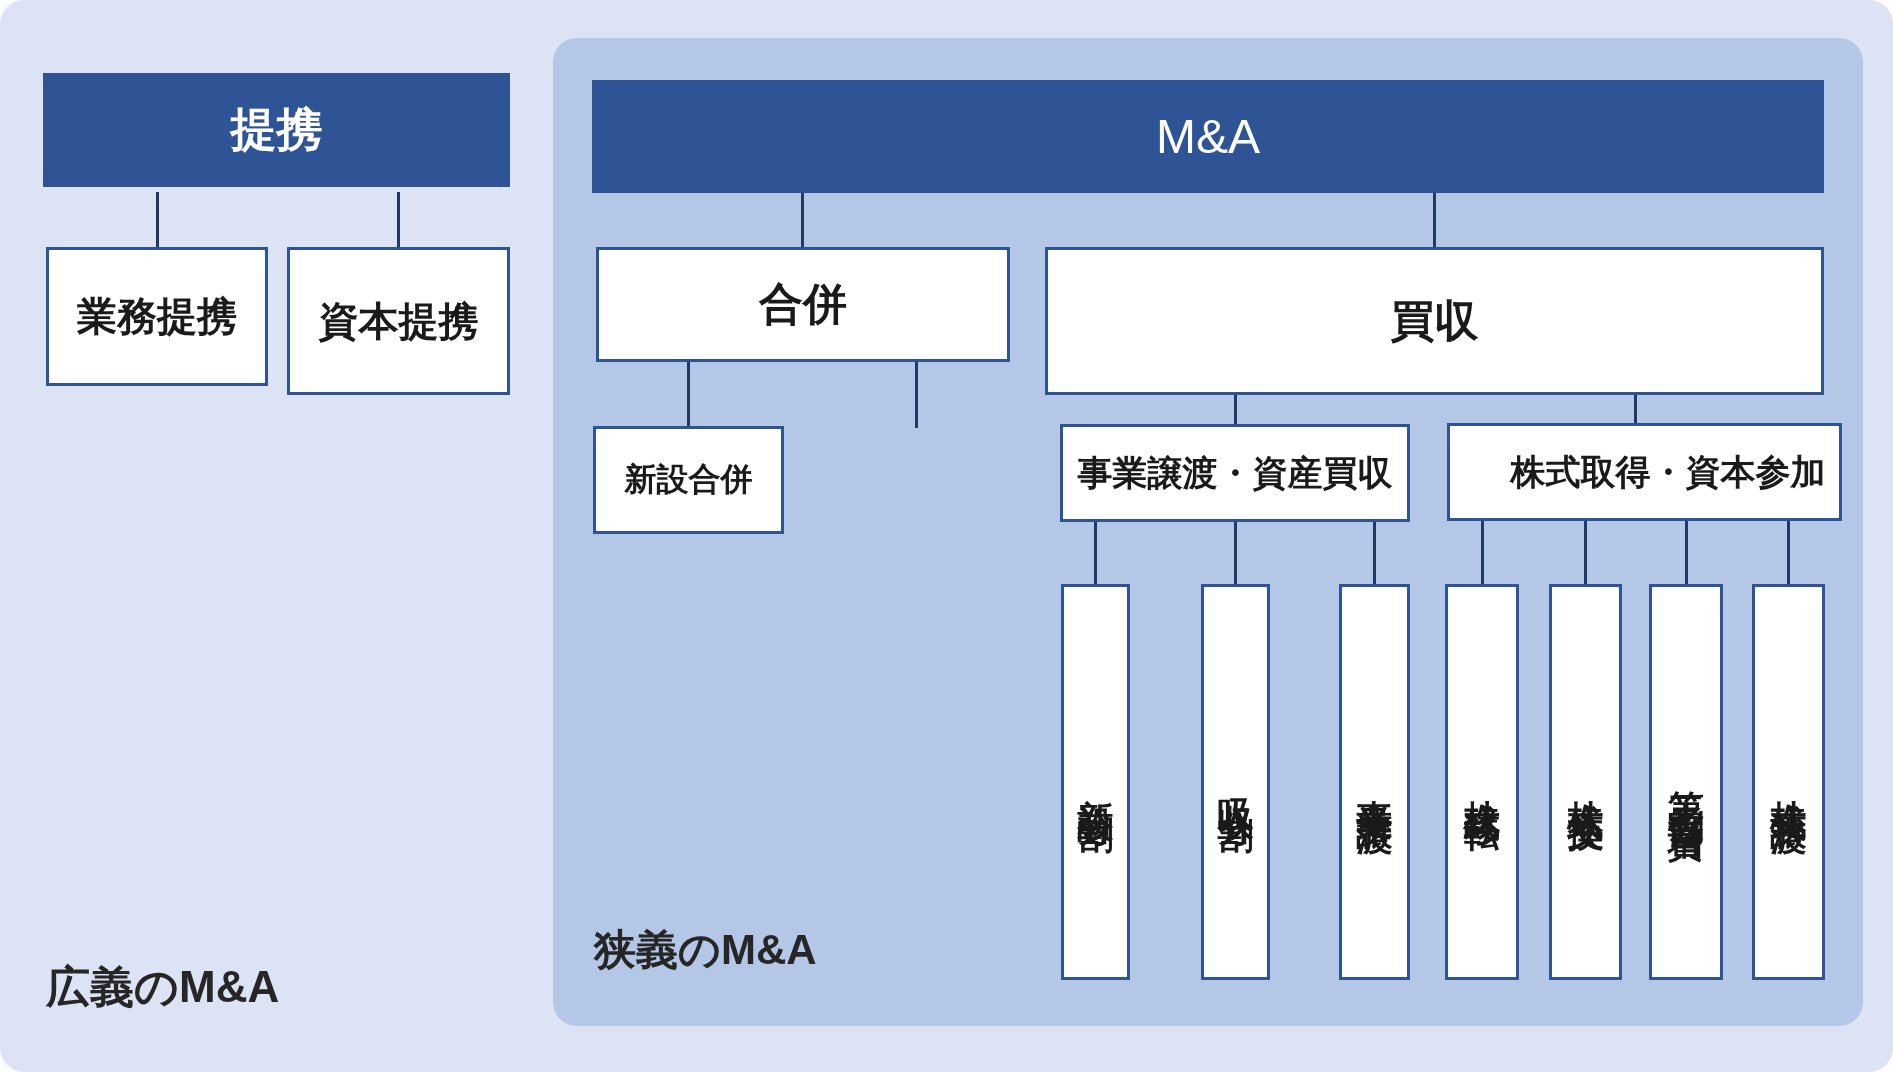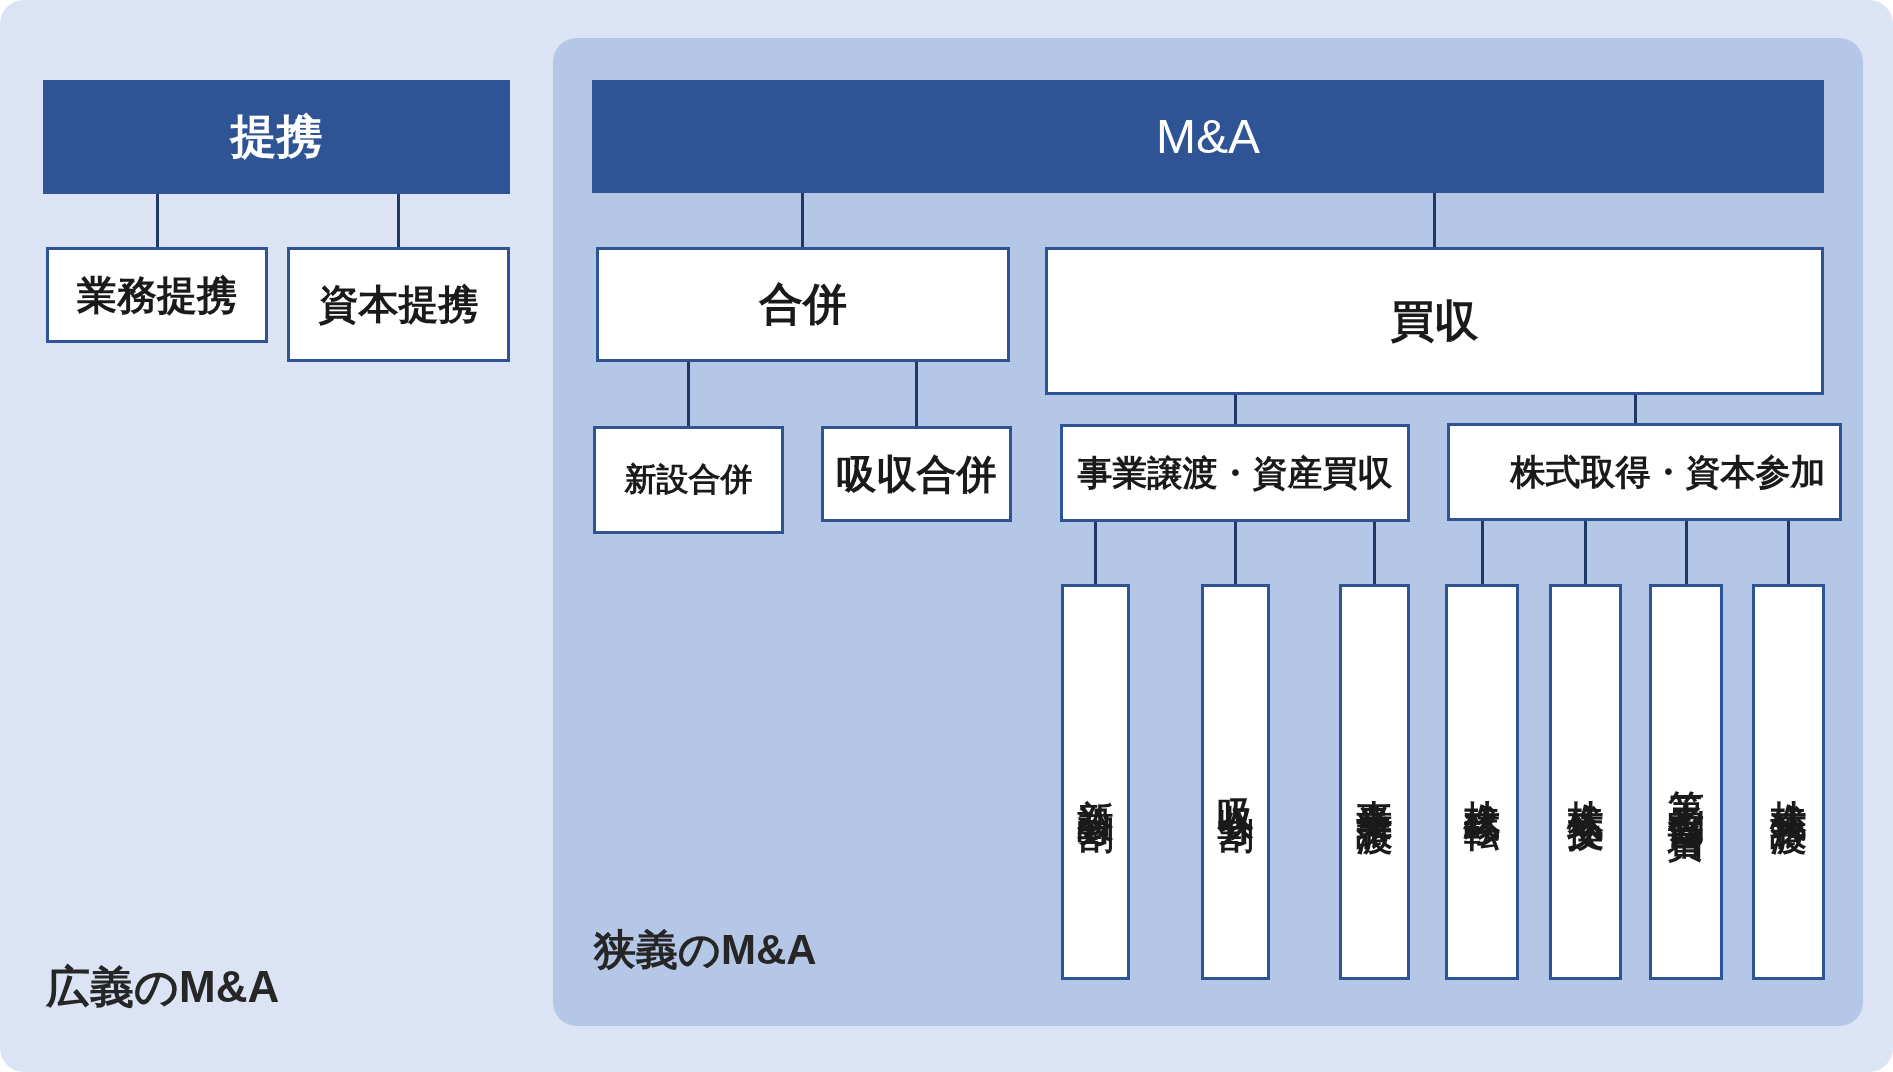"提携" .n-teikei { top: 80px -> 73px }
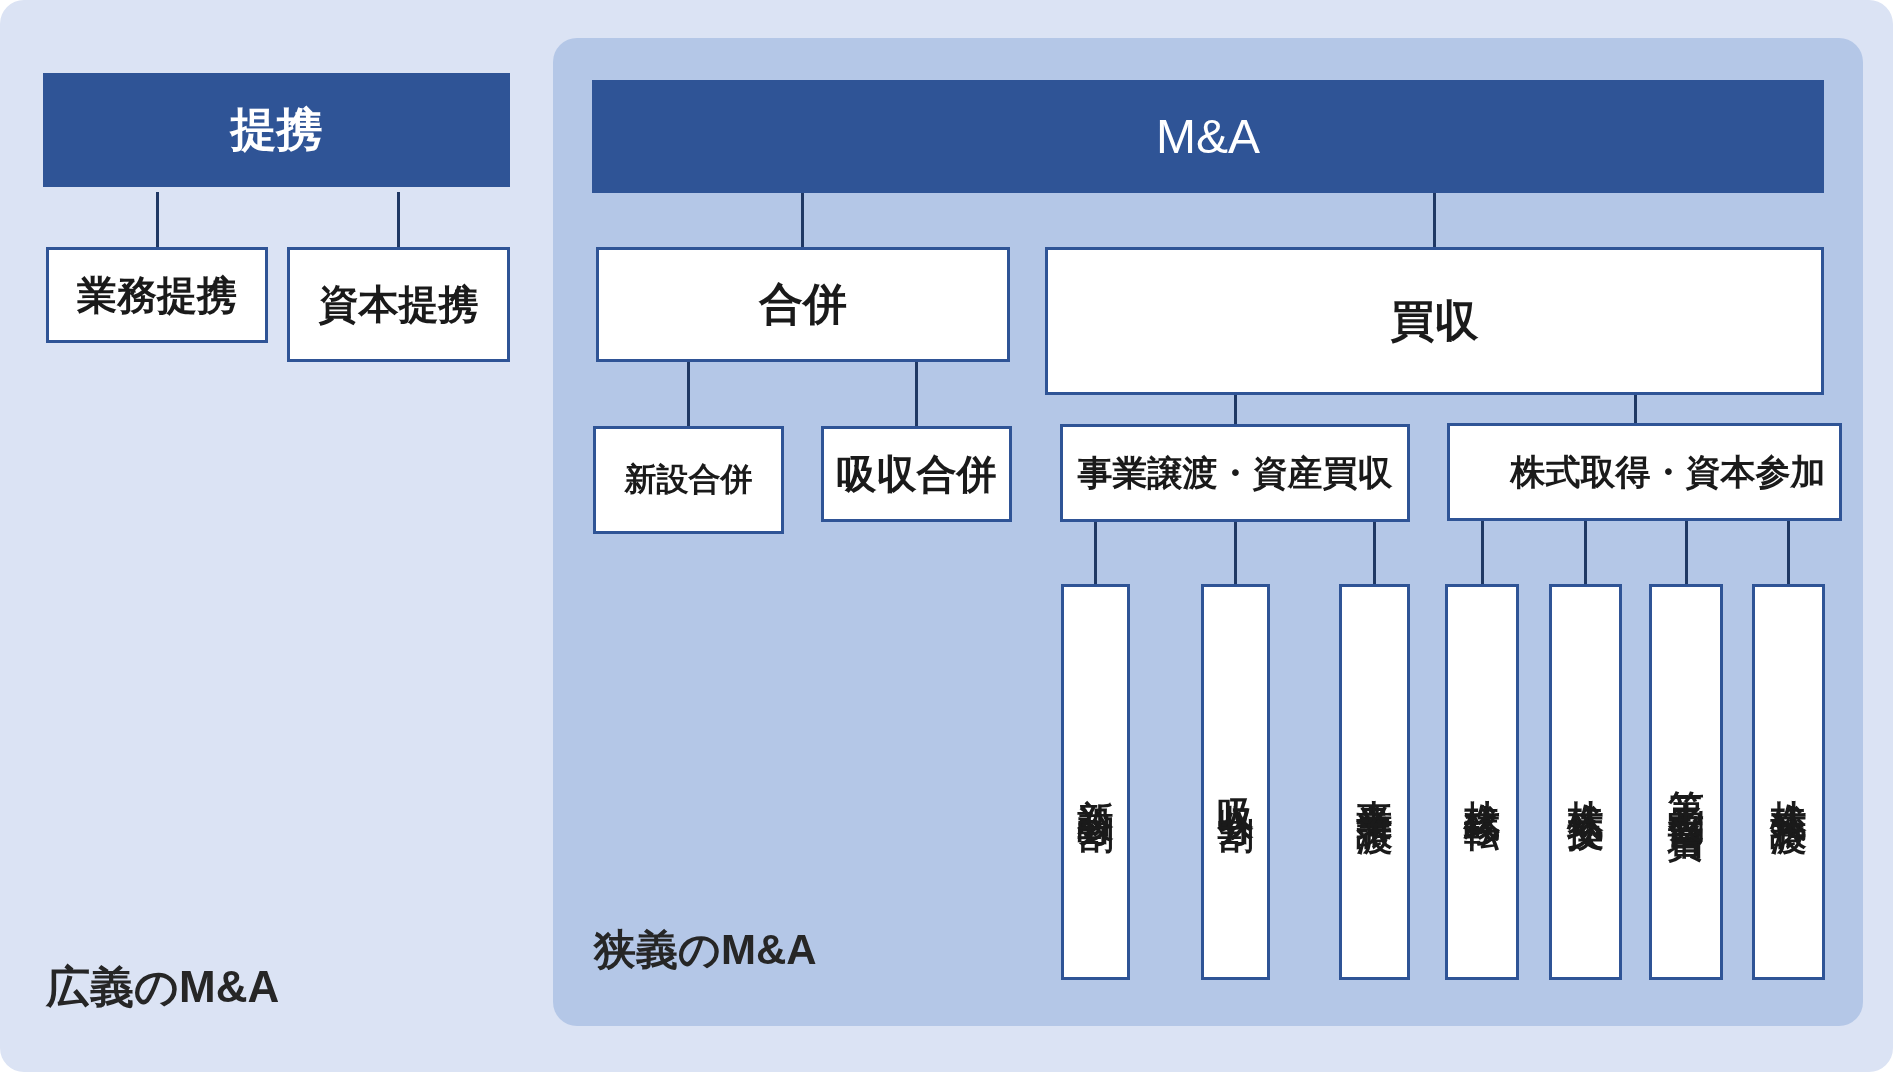"業務提携" .n-gyomu { height: 96px -> 139px }
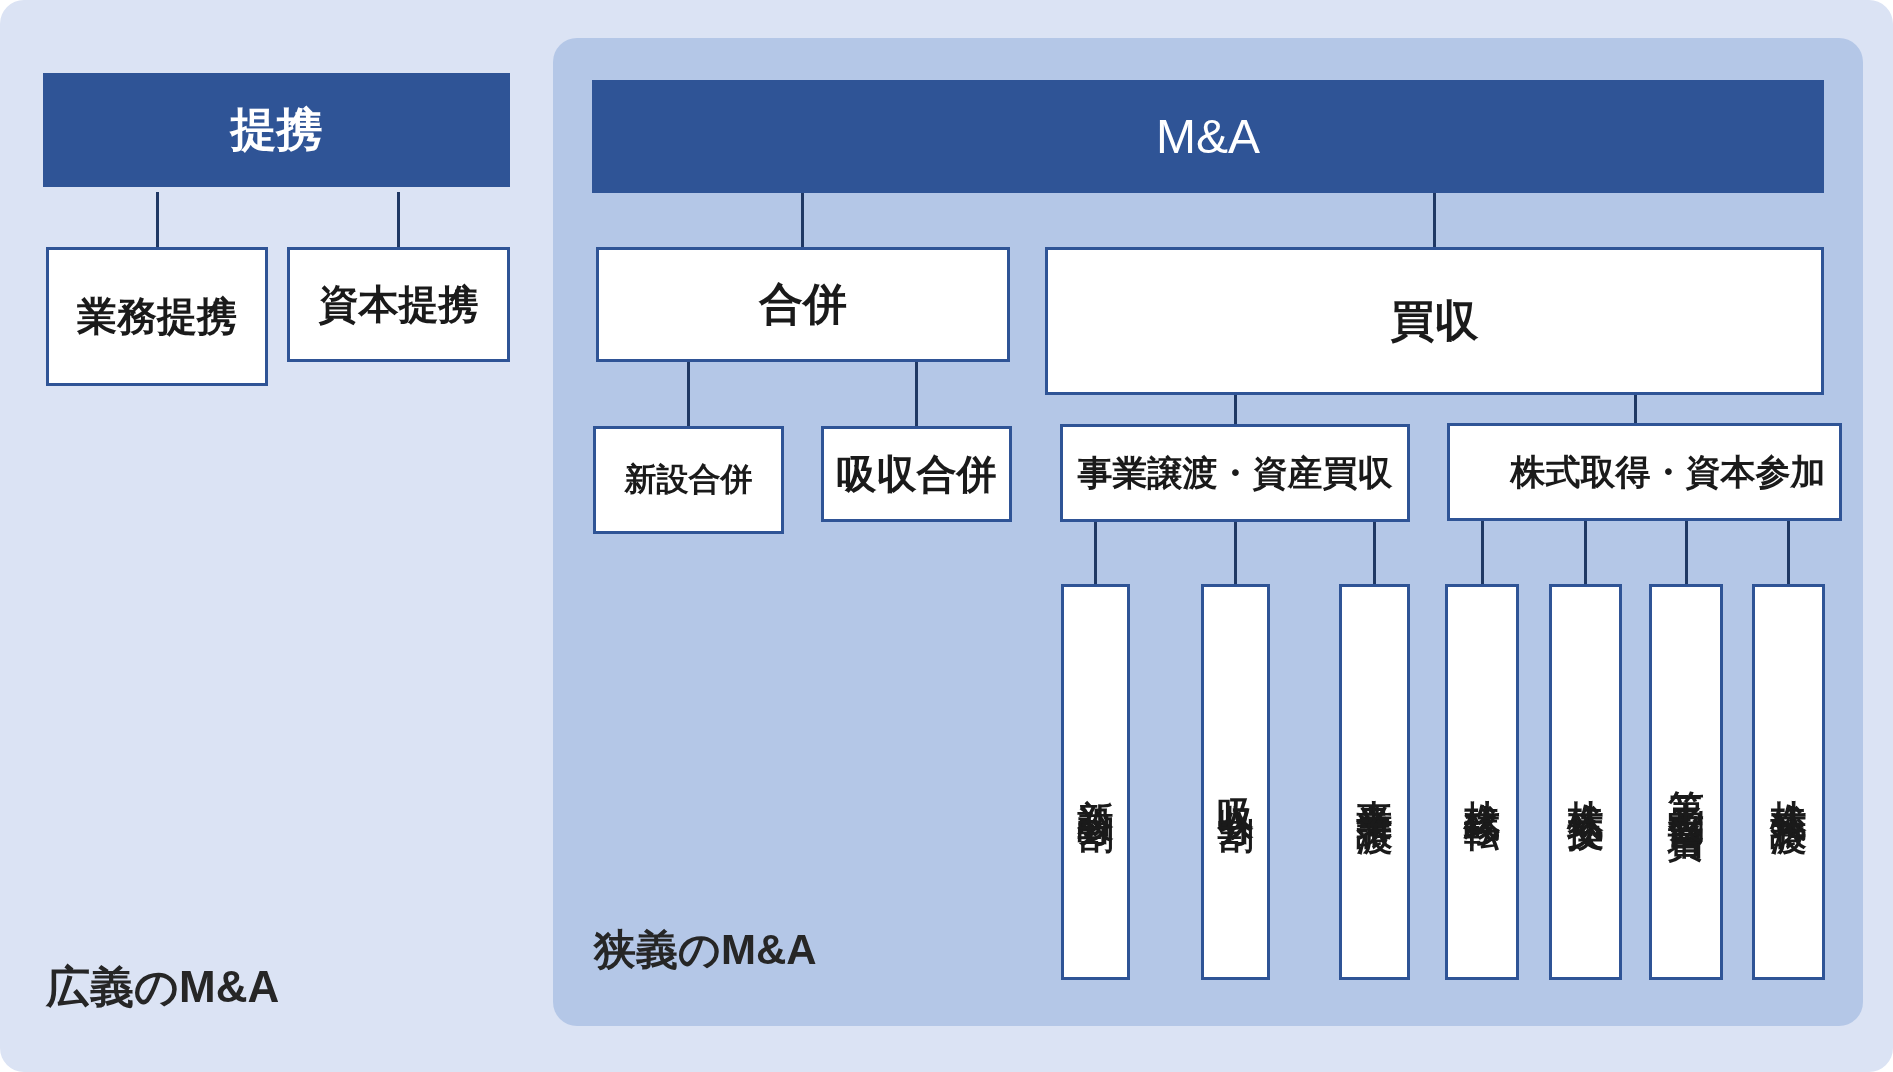"資本提携" .n-shihon { height: 115px -> 148px }
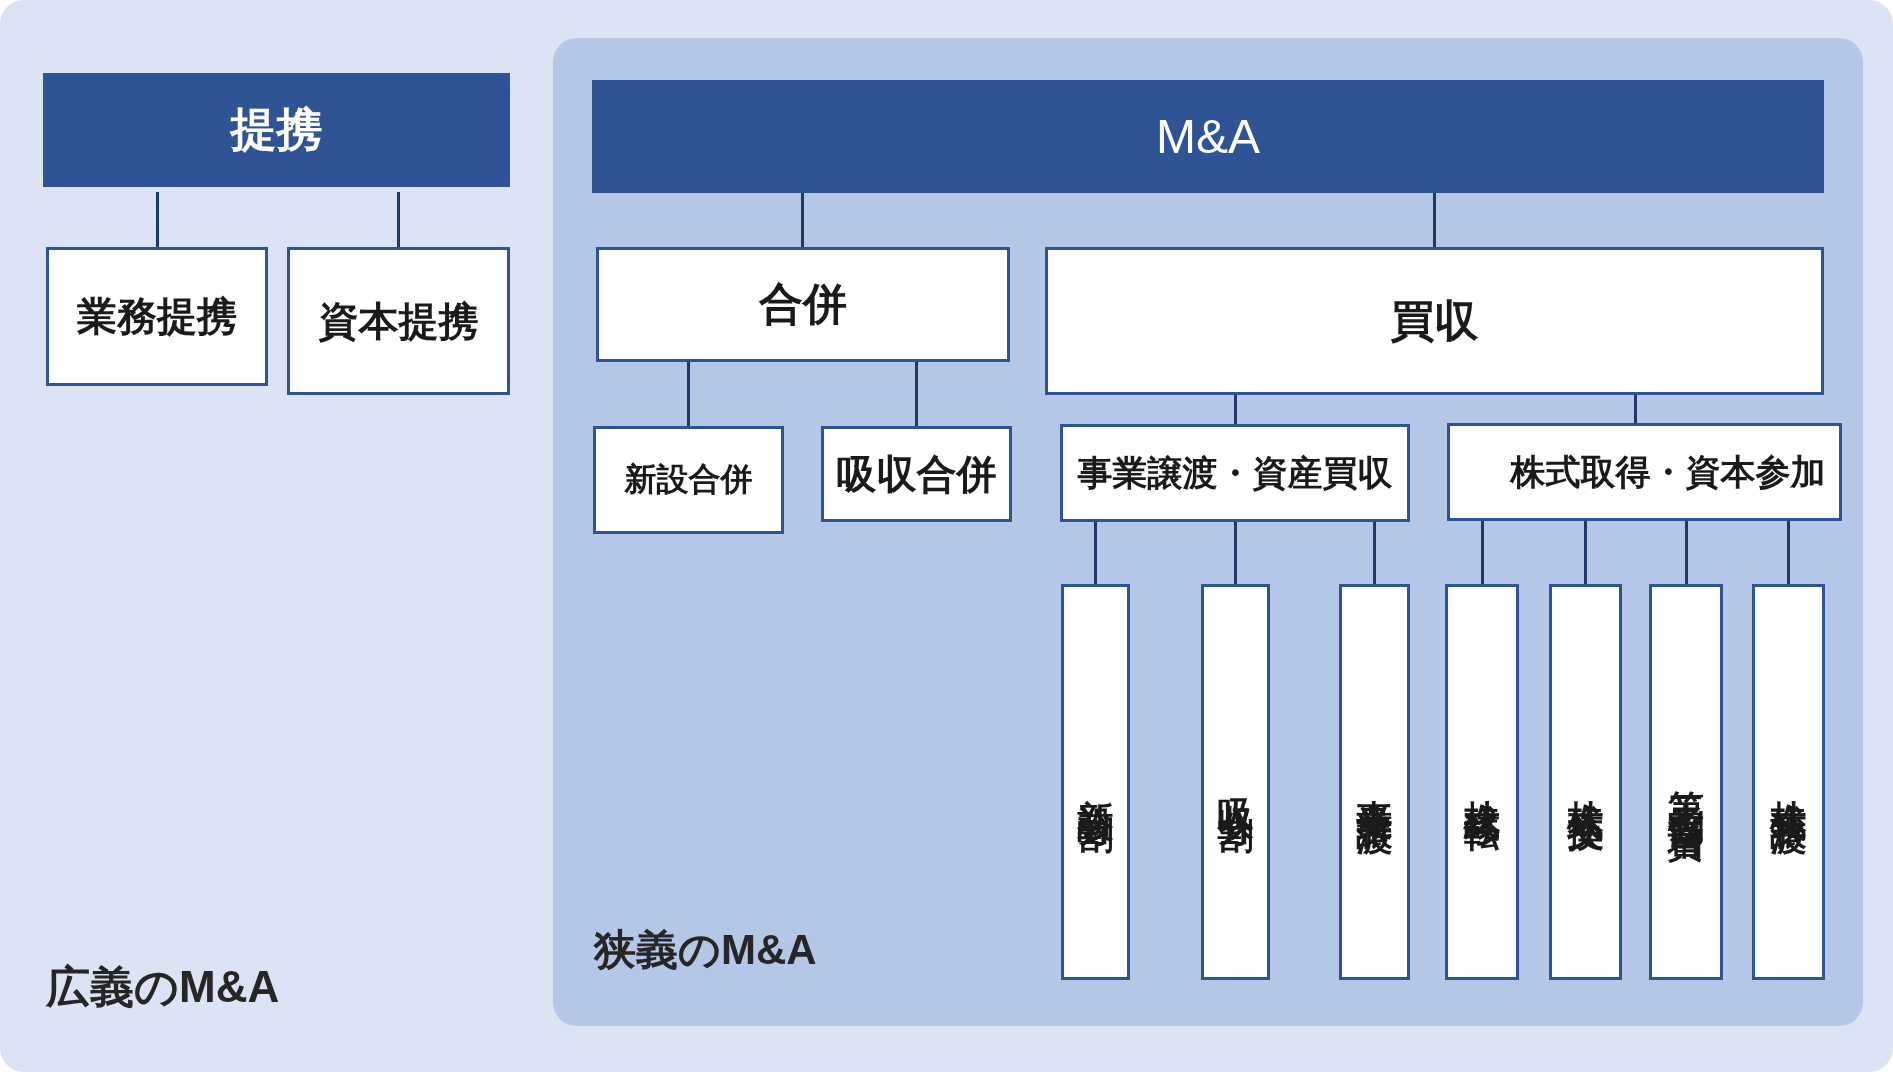"吸収合併" div.node { html: <div>吸収合併</div> -> none }
